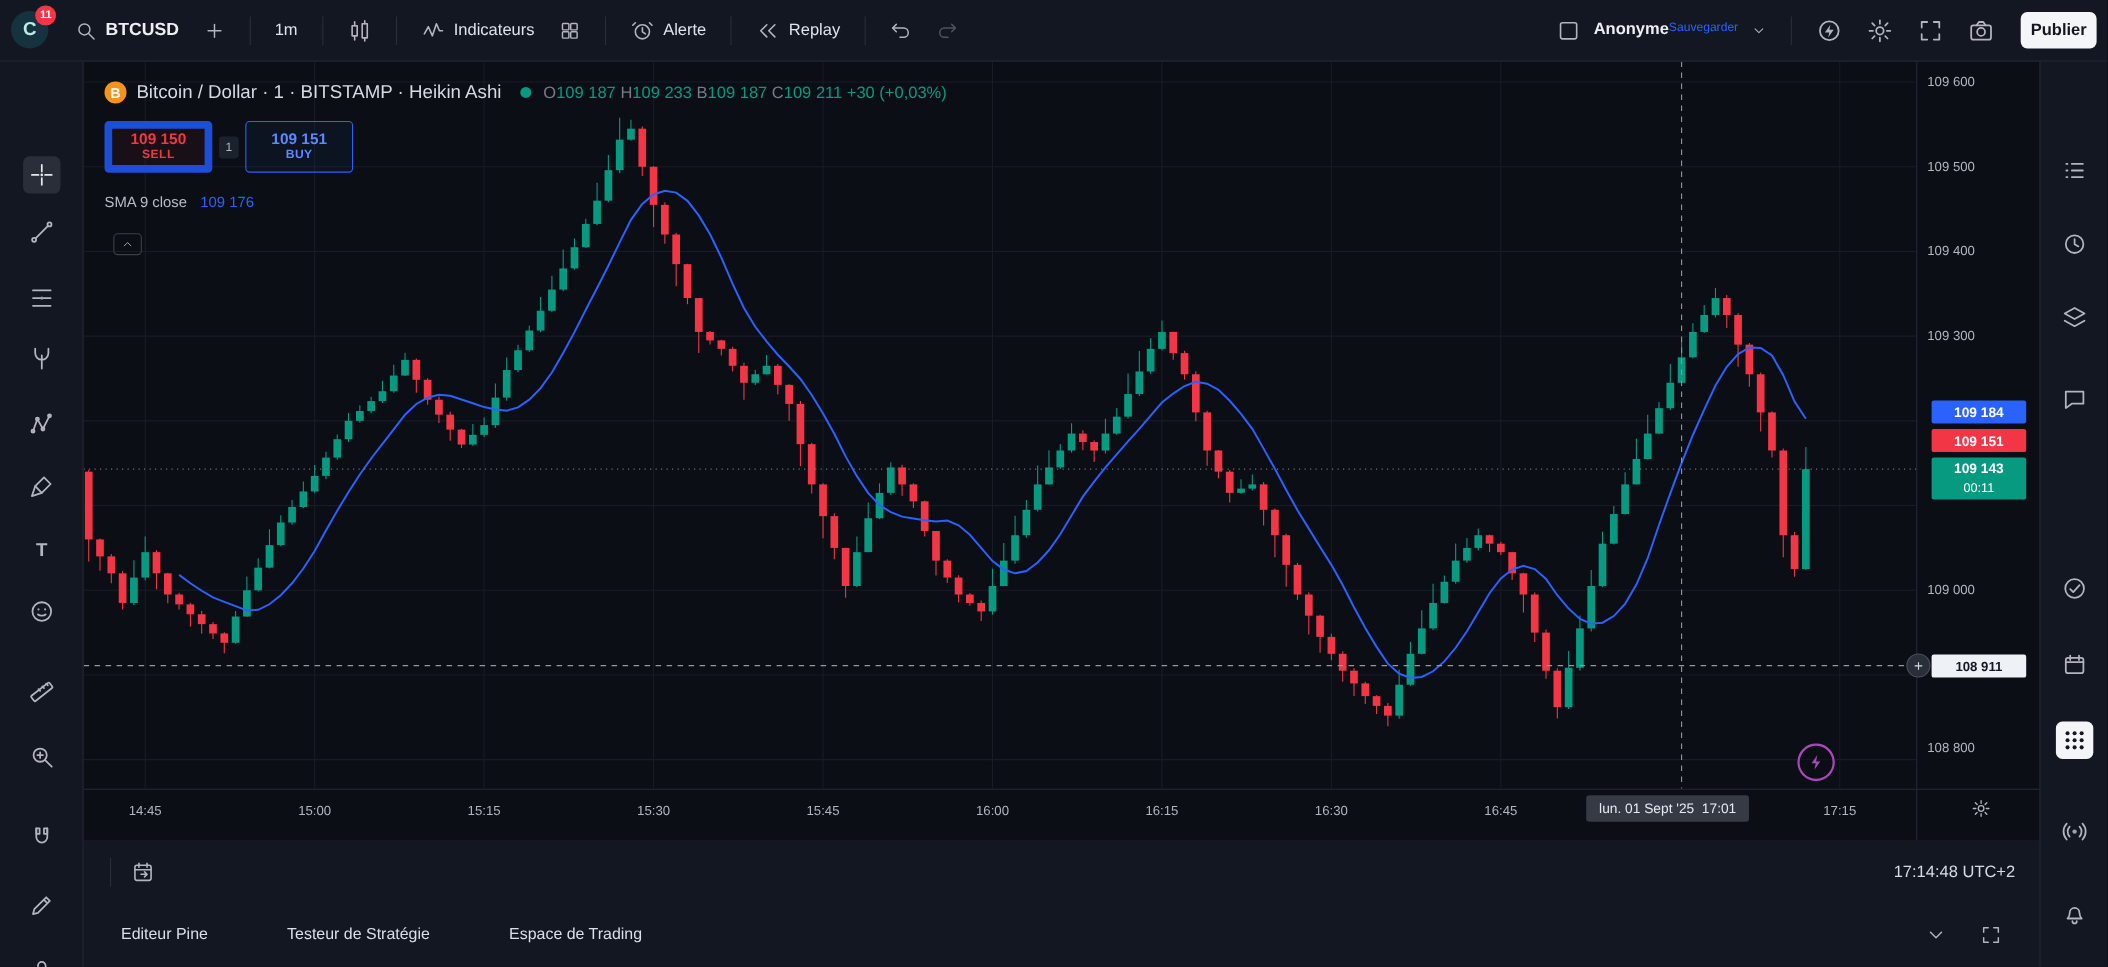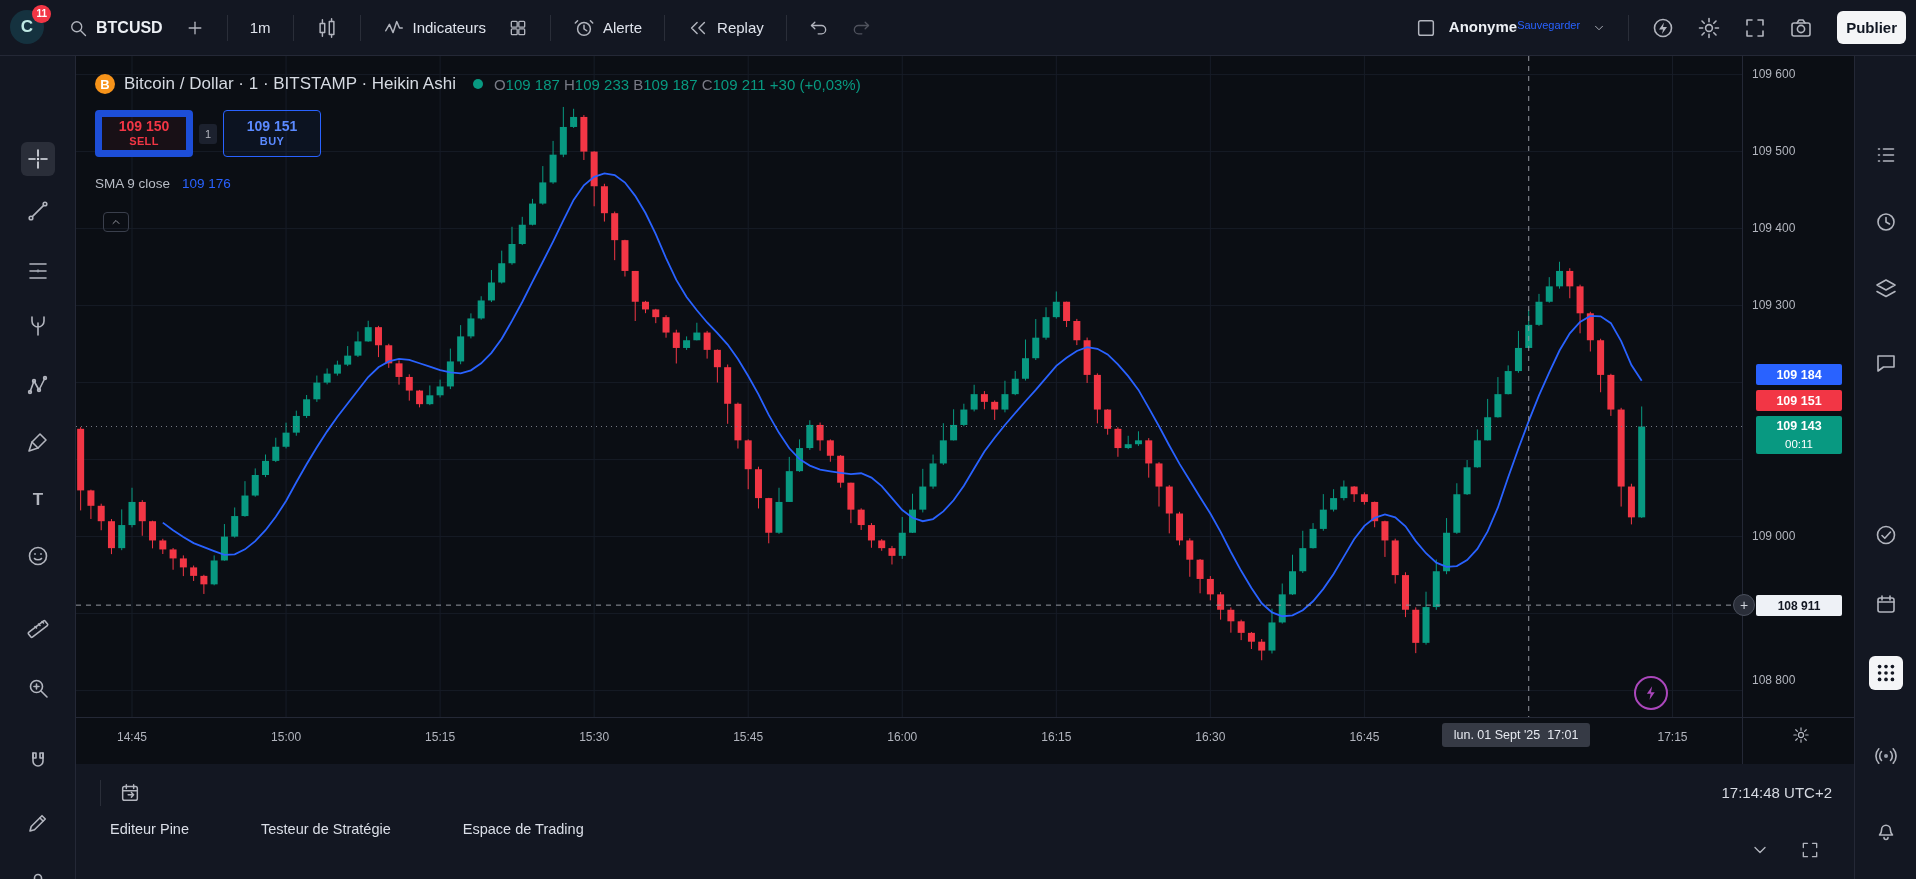"Editeur Pine" .tabs-row { align-items: none -> center }
